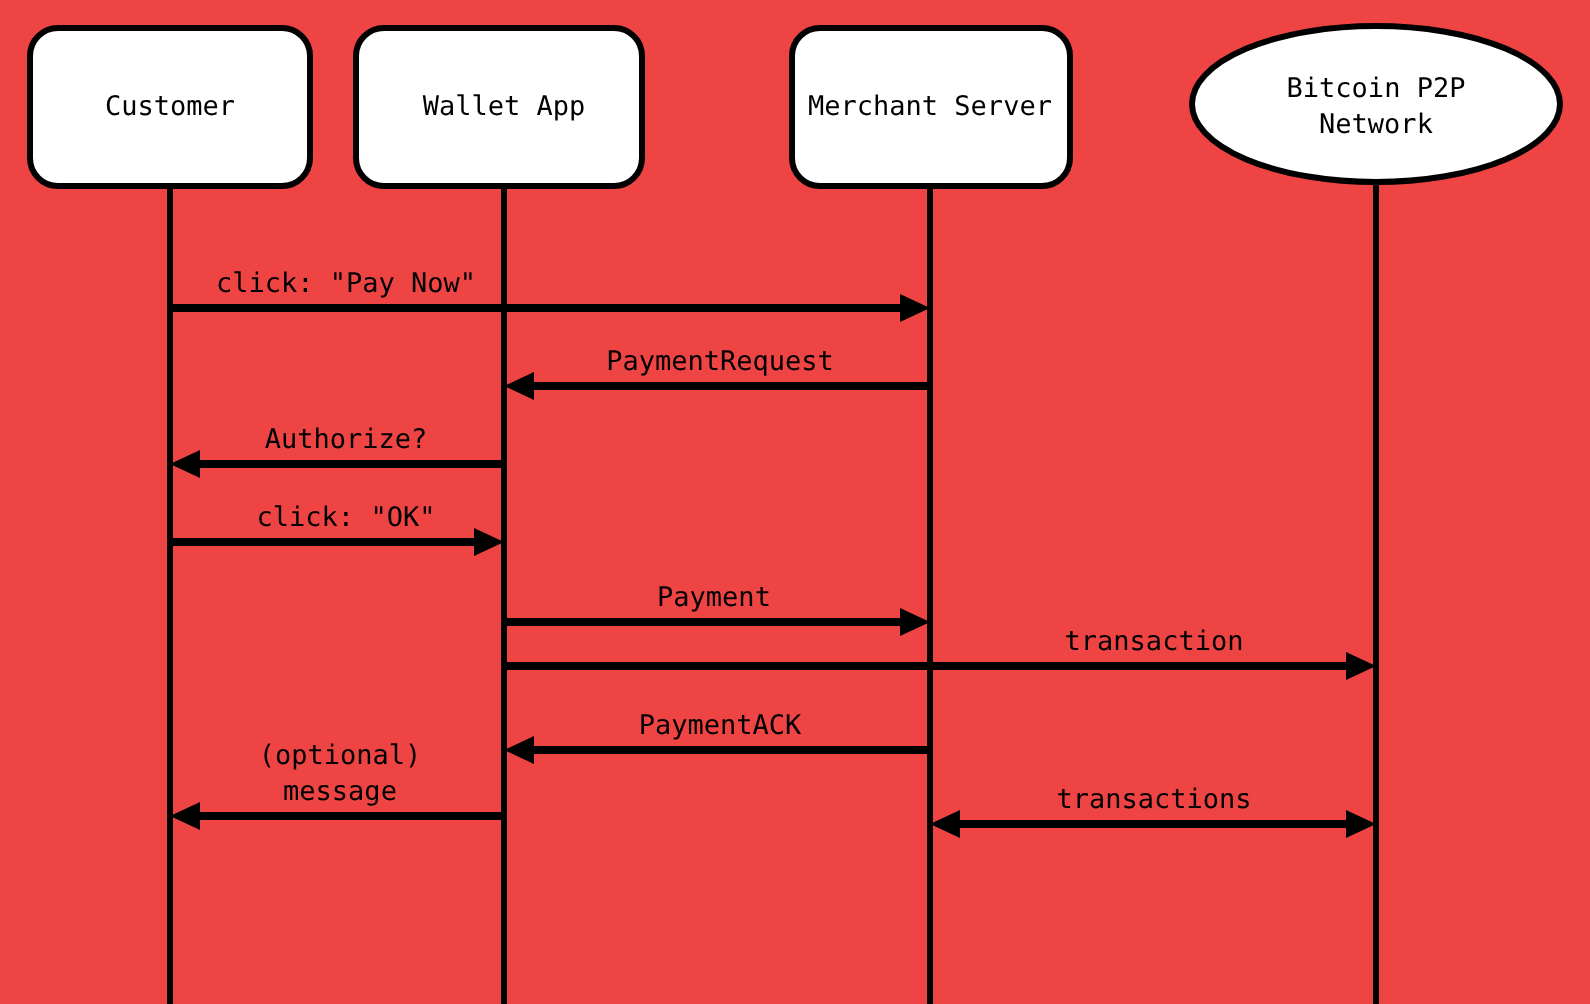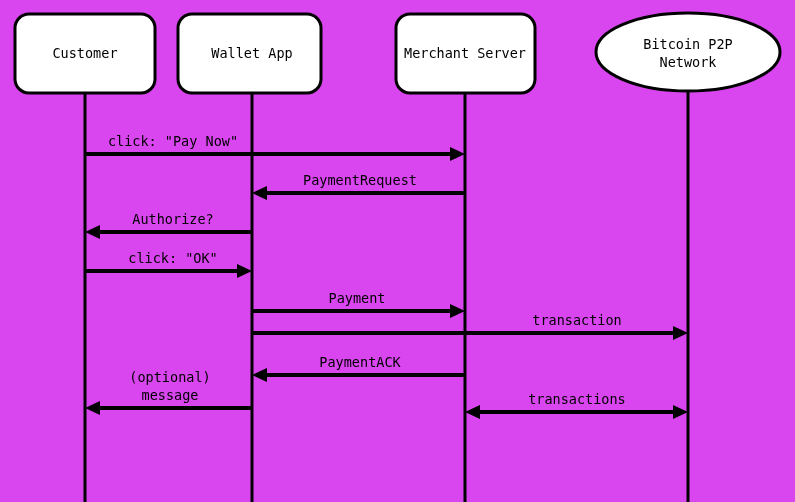"Customer" #canvas { background: #d946ef -> #ef4444 }
